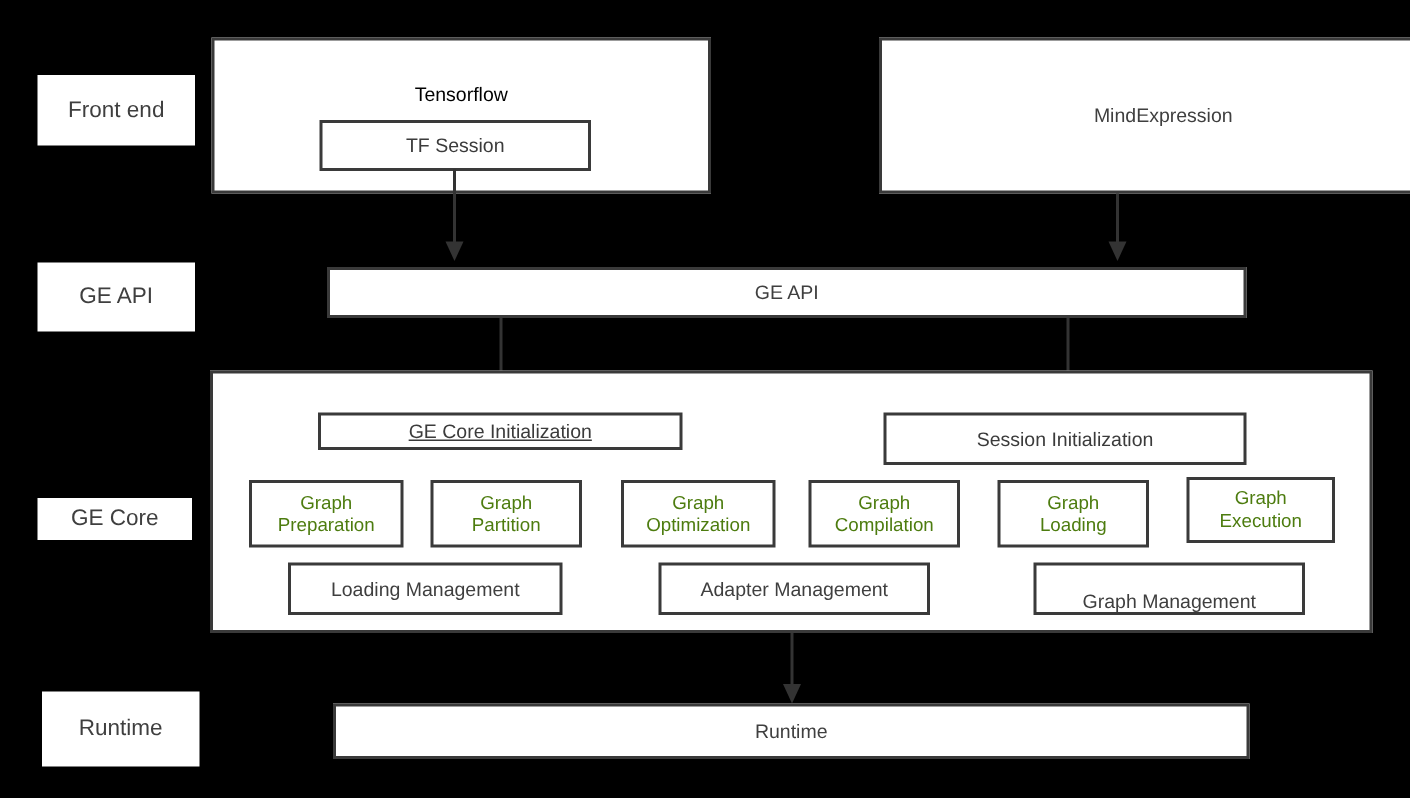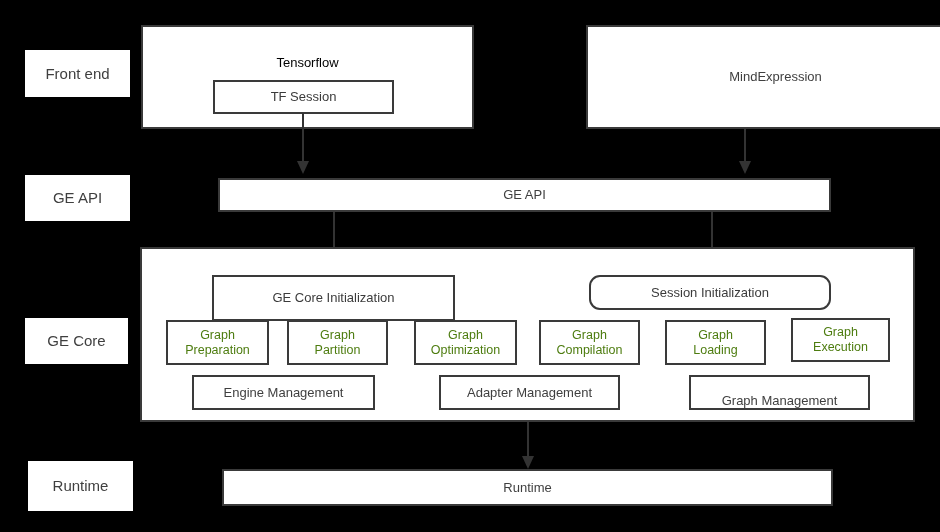"GE Core Initialization" div.box { height: 46px -> 25px; text-decoration: none -> underline }
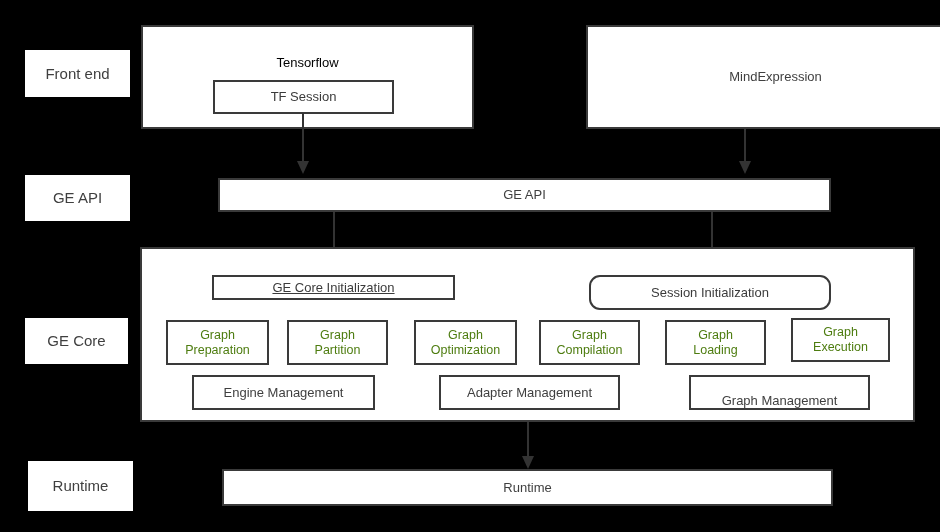"Session Initialization" div.box { border-radius: 11px -> none }
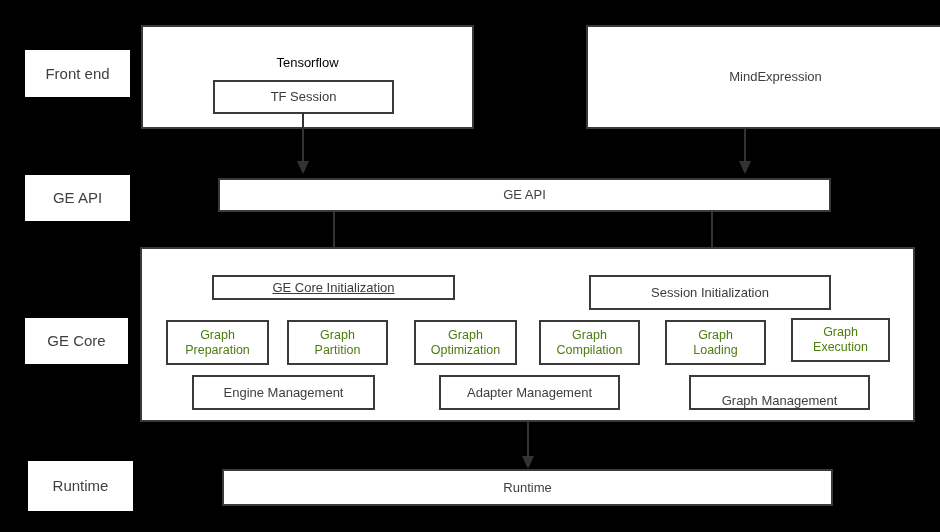"GE Core" div.box { height: 46px -> 28px; top: 318px -> 332px }
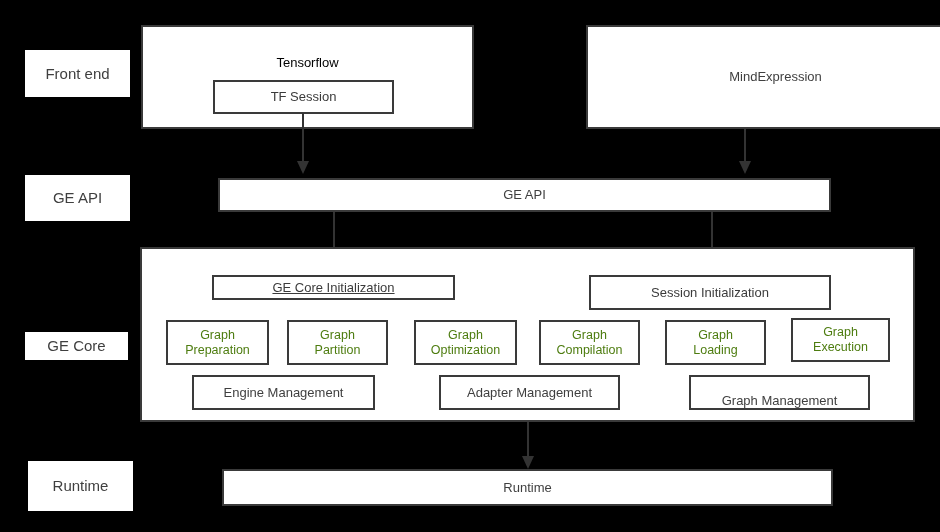"Engine Management" span { text: Engine -> Loading }
